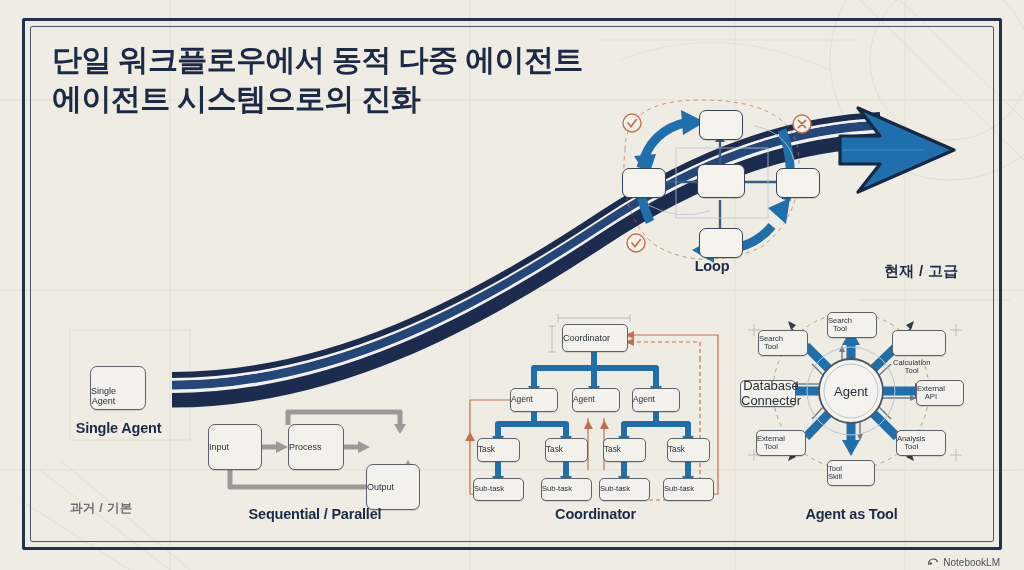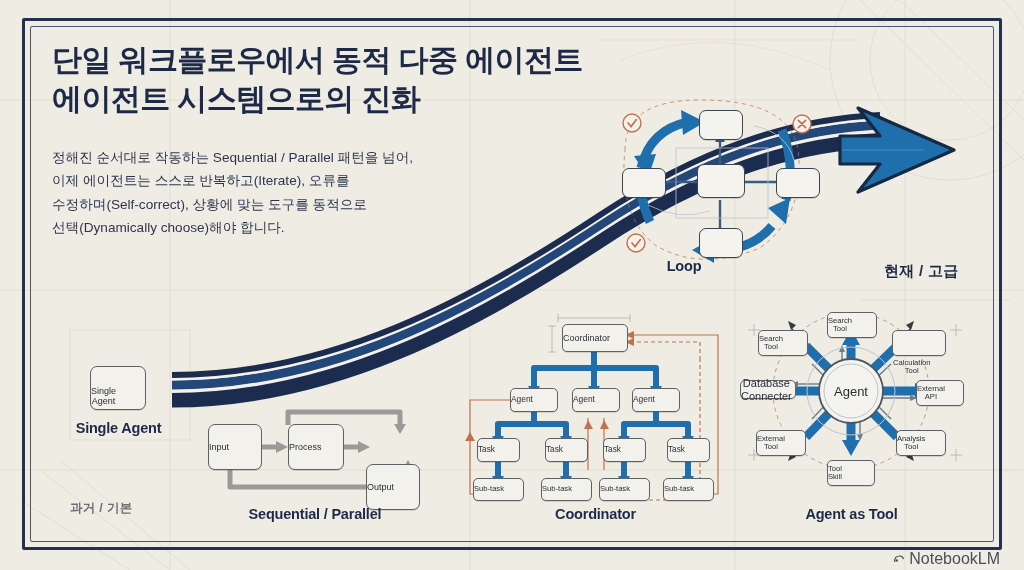"정해진 순서대로 작동하는 Sequential /" div.subcopy { html: <div>정해진 순서대로 작동하는 Sequential / Parallel 패턴을 넘어, 이제 에이전트는 스스로 반복하고(Iterate), 오류를 수정하며(Self-correct), 상황에 맞는 도구를 동적으로 선택(Dynamically choose)해야 합니다.</div> -> none }
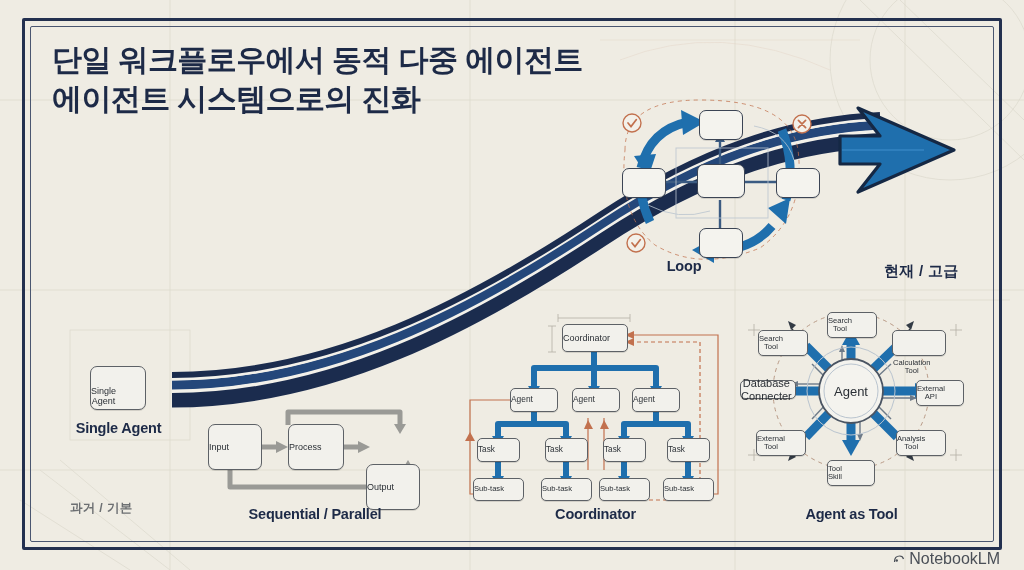"Loop" div.cap { left: 624px -> 652px }
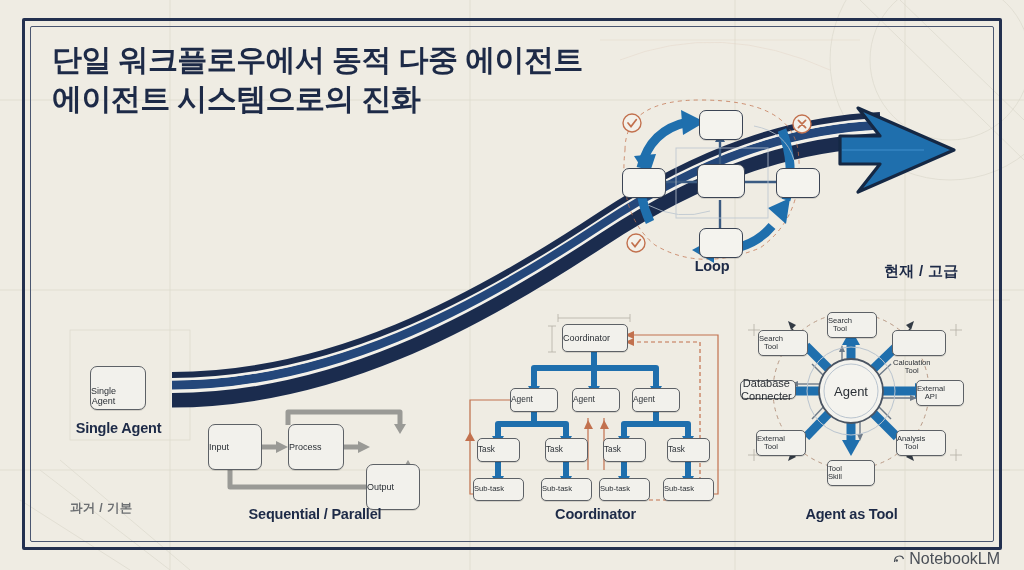"Database" div.node { font-size: 11px -> 13px; height: 19px -> 27px }
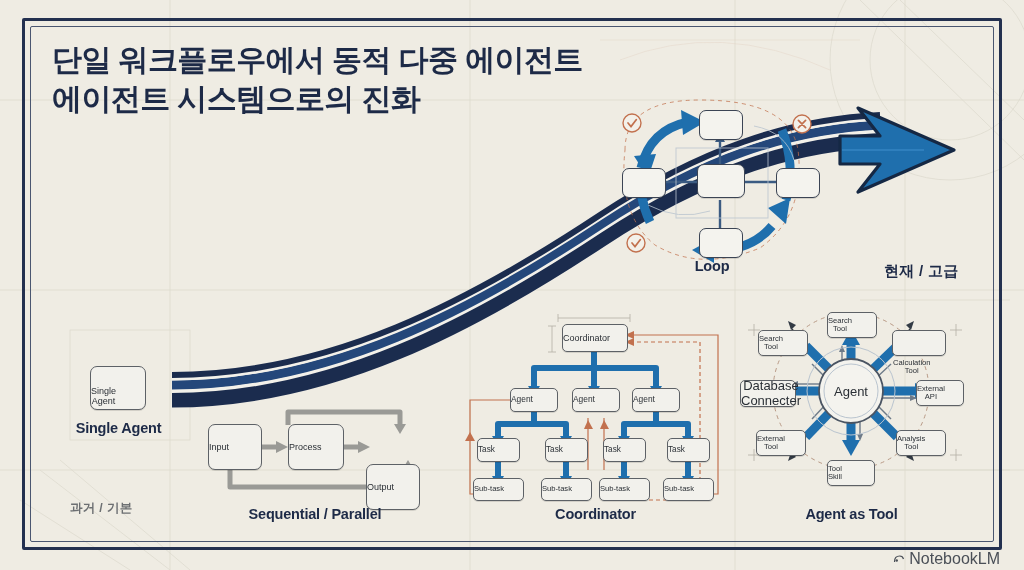"NotebookLM" .watermark { font-size: 16px -> 10px }
